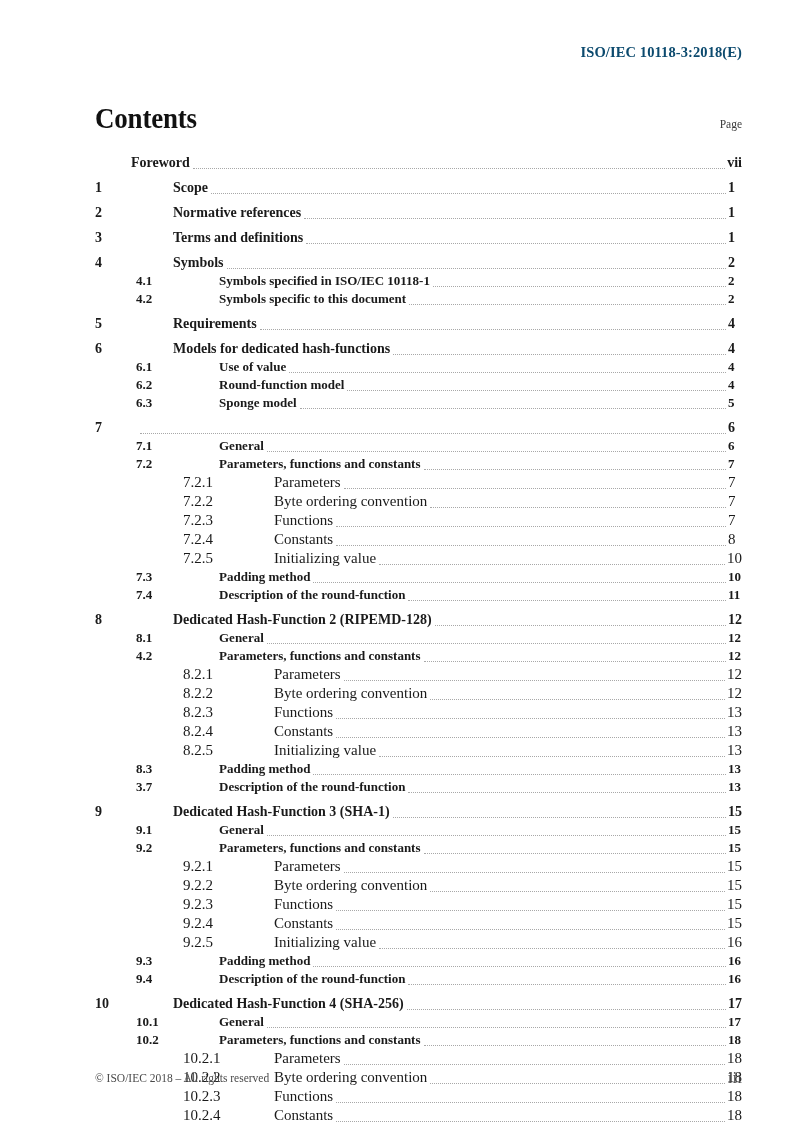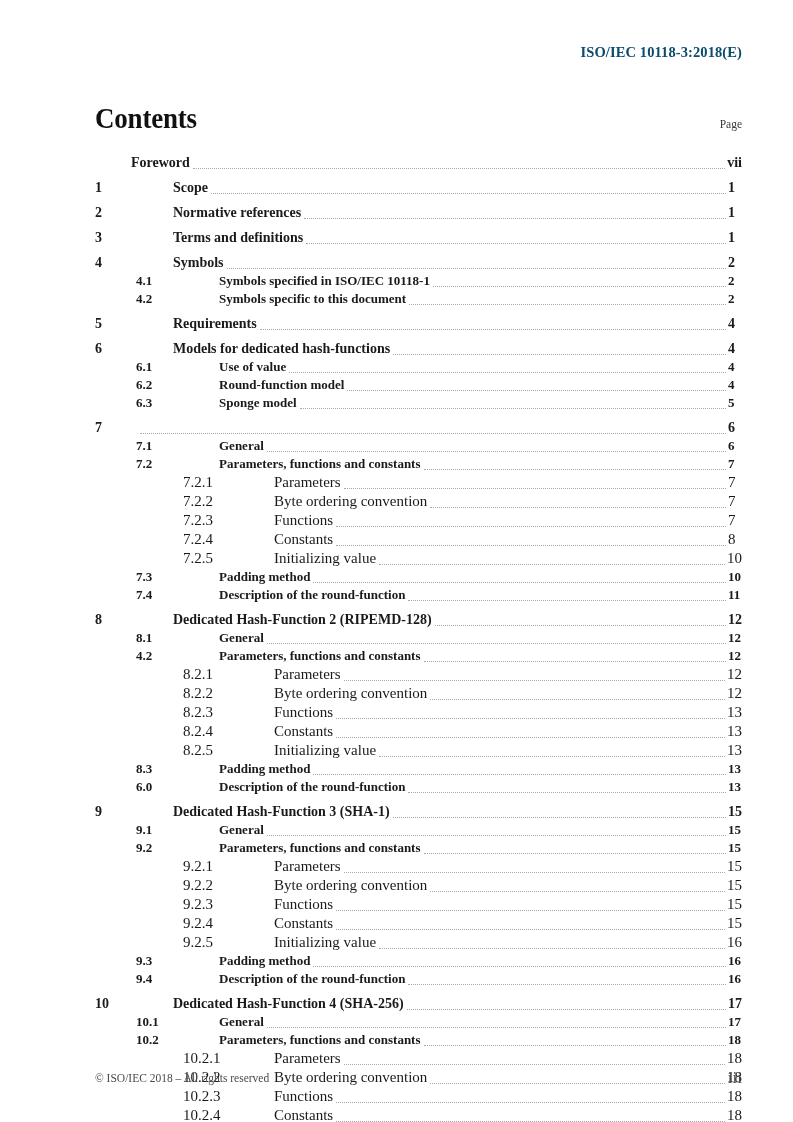"6.0" span.toc-num { text: 6.0 -> 3.7 }
